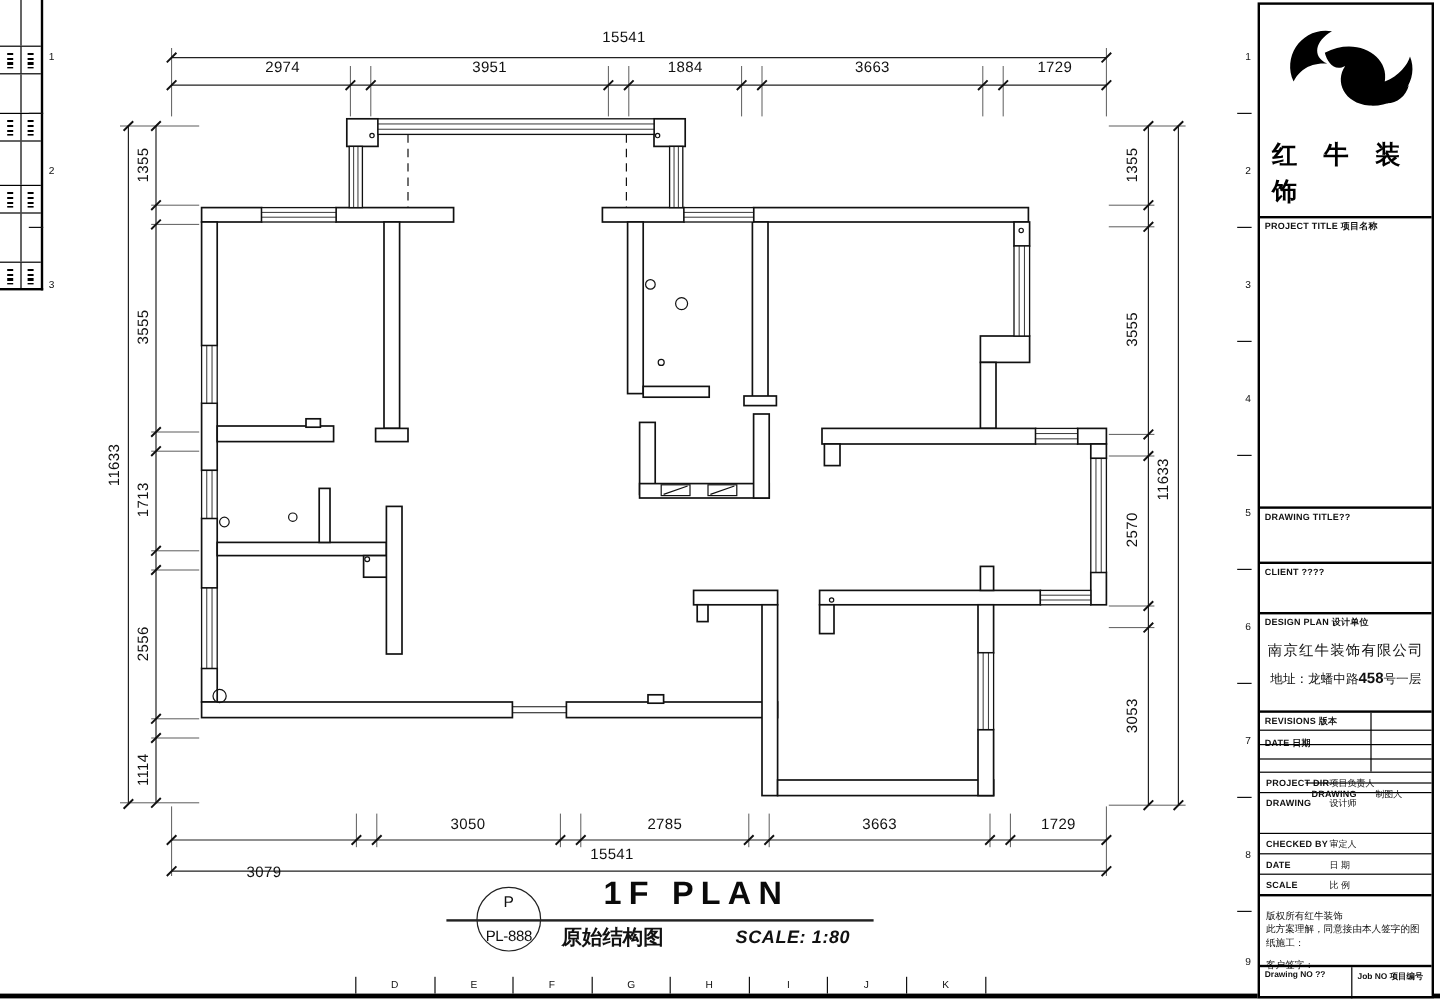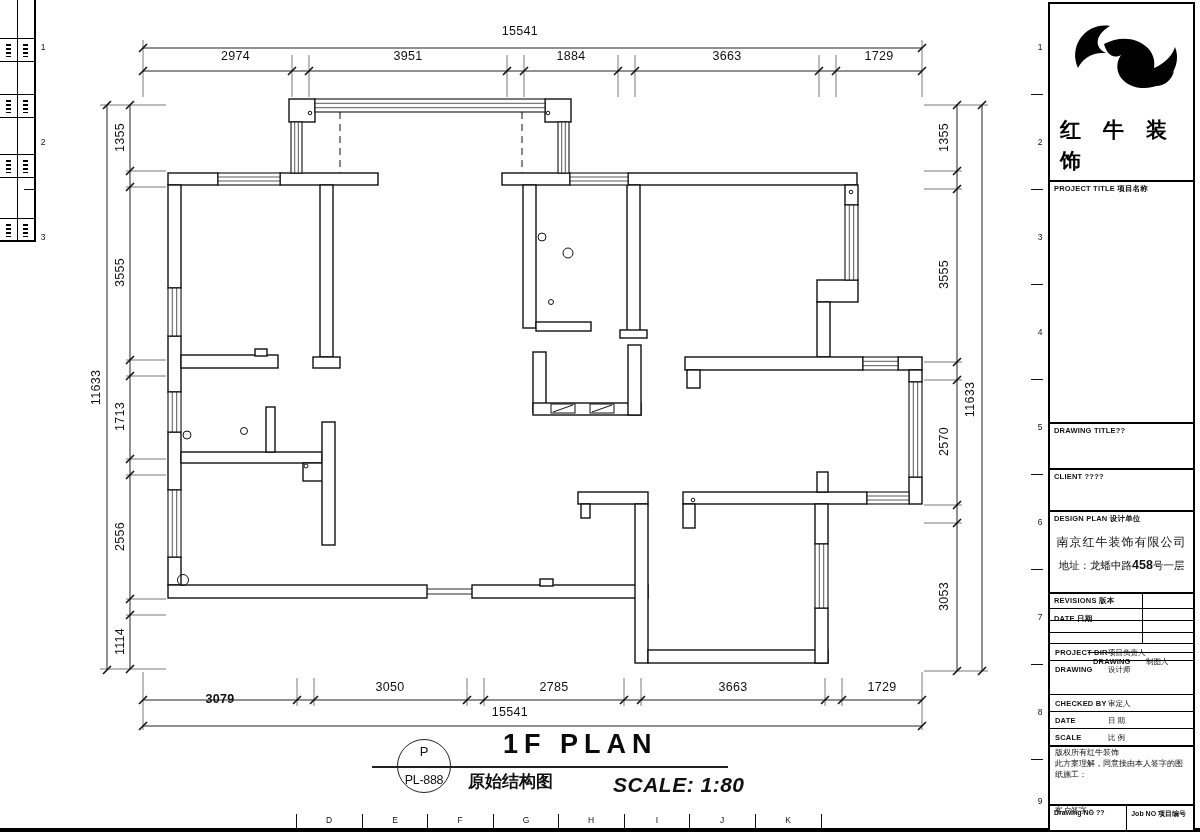"3079" div.dim { font-weight: bold -> none; top: 692px -> 720px }
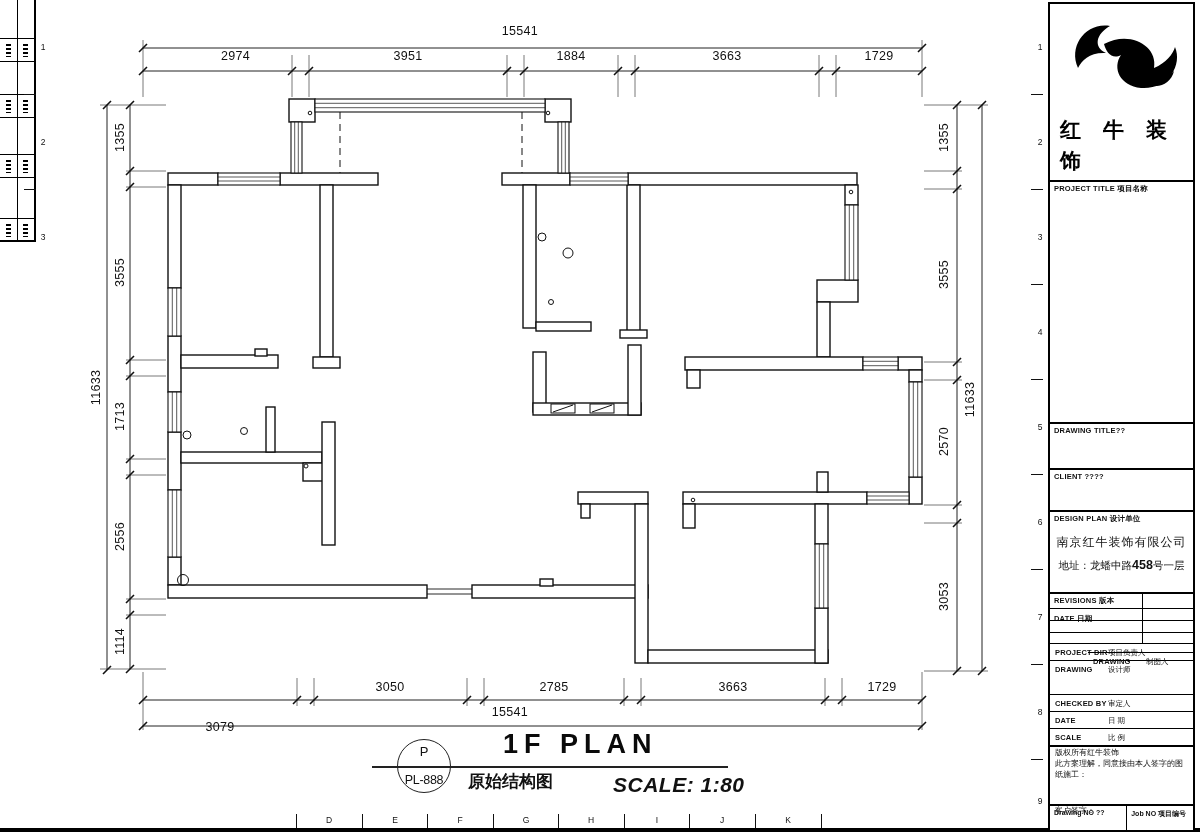"版权所有红牛装饰" #notes { padding: 0 5px -> 11px 5px }
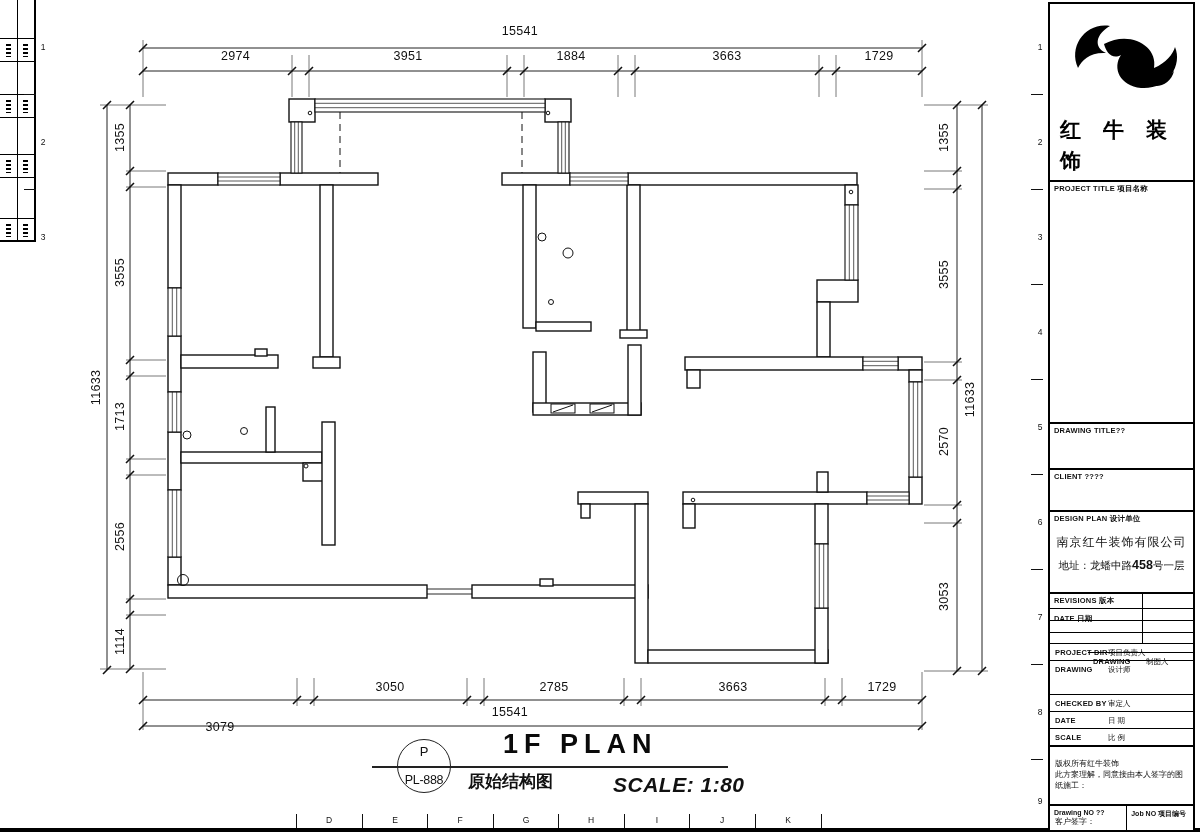"SCALE: 1:80" #scalelabel { font-size: 21px -> 15px }
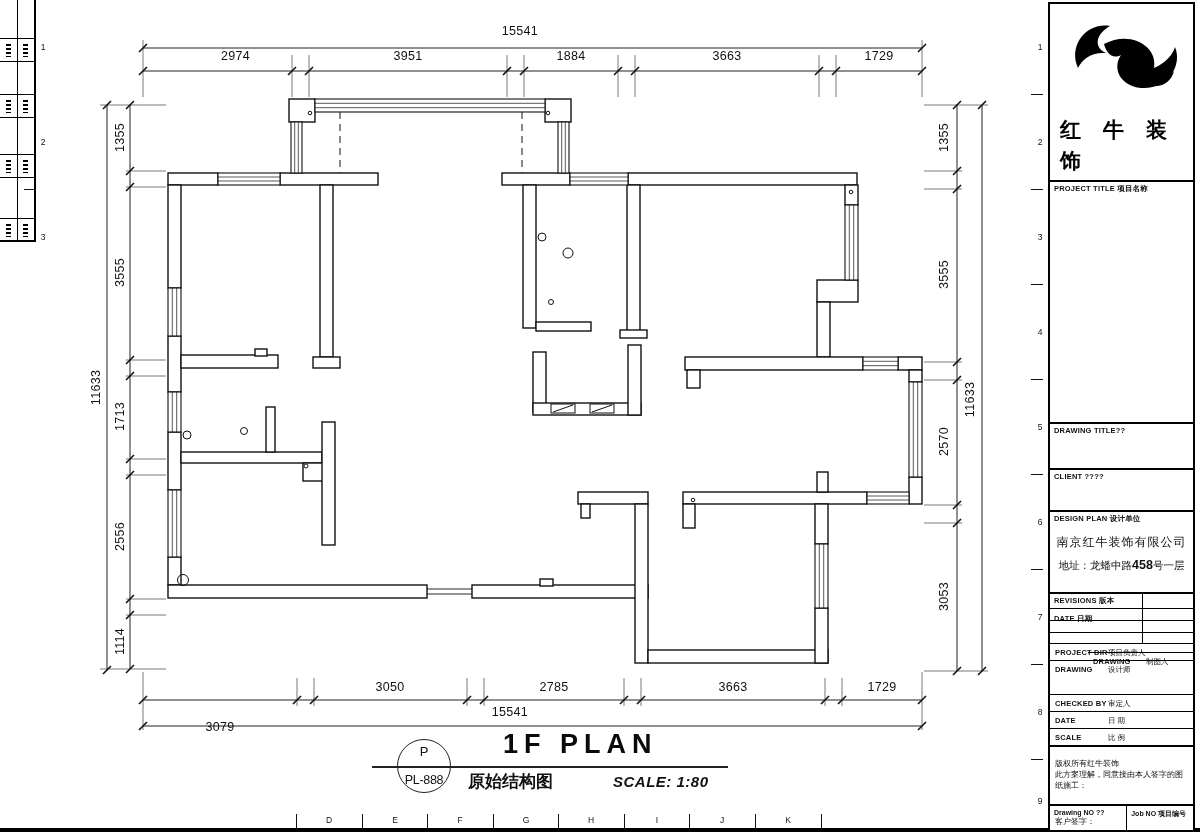"客户签字：" div { margin-top: 25px -> 8px }
